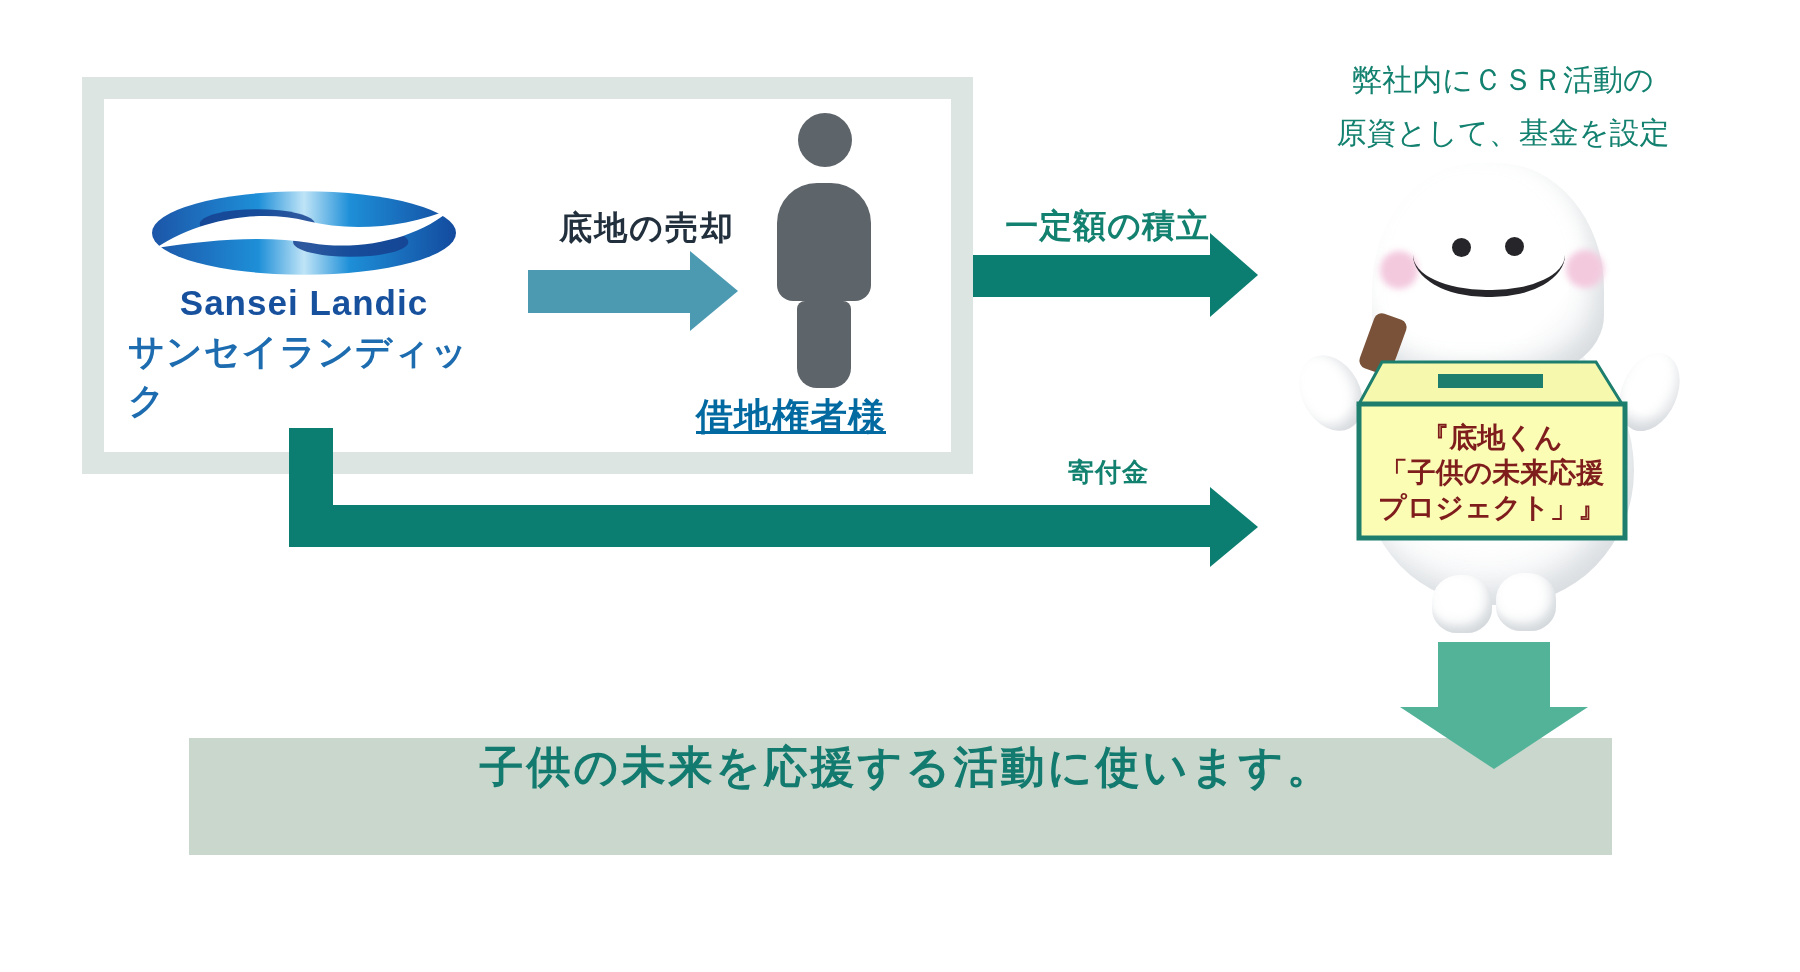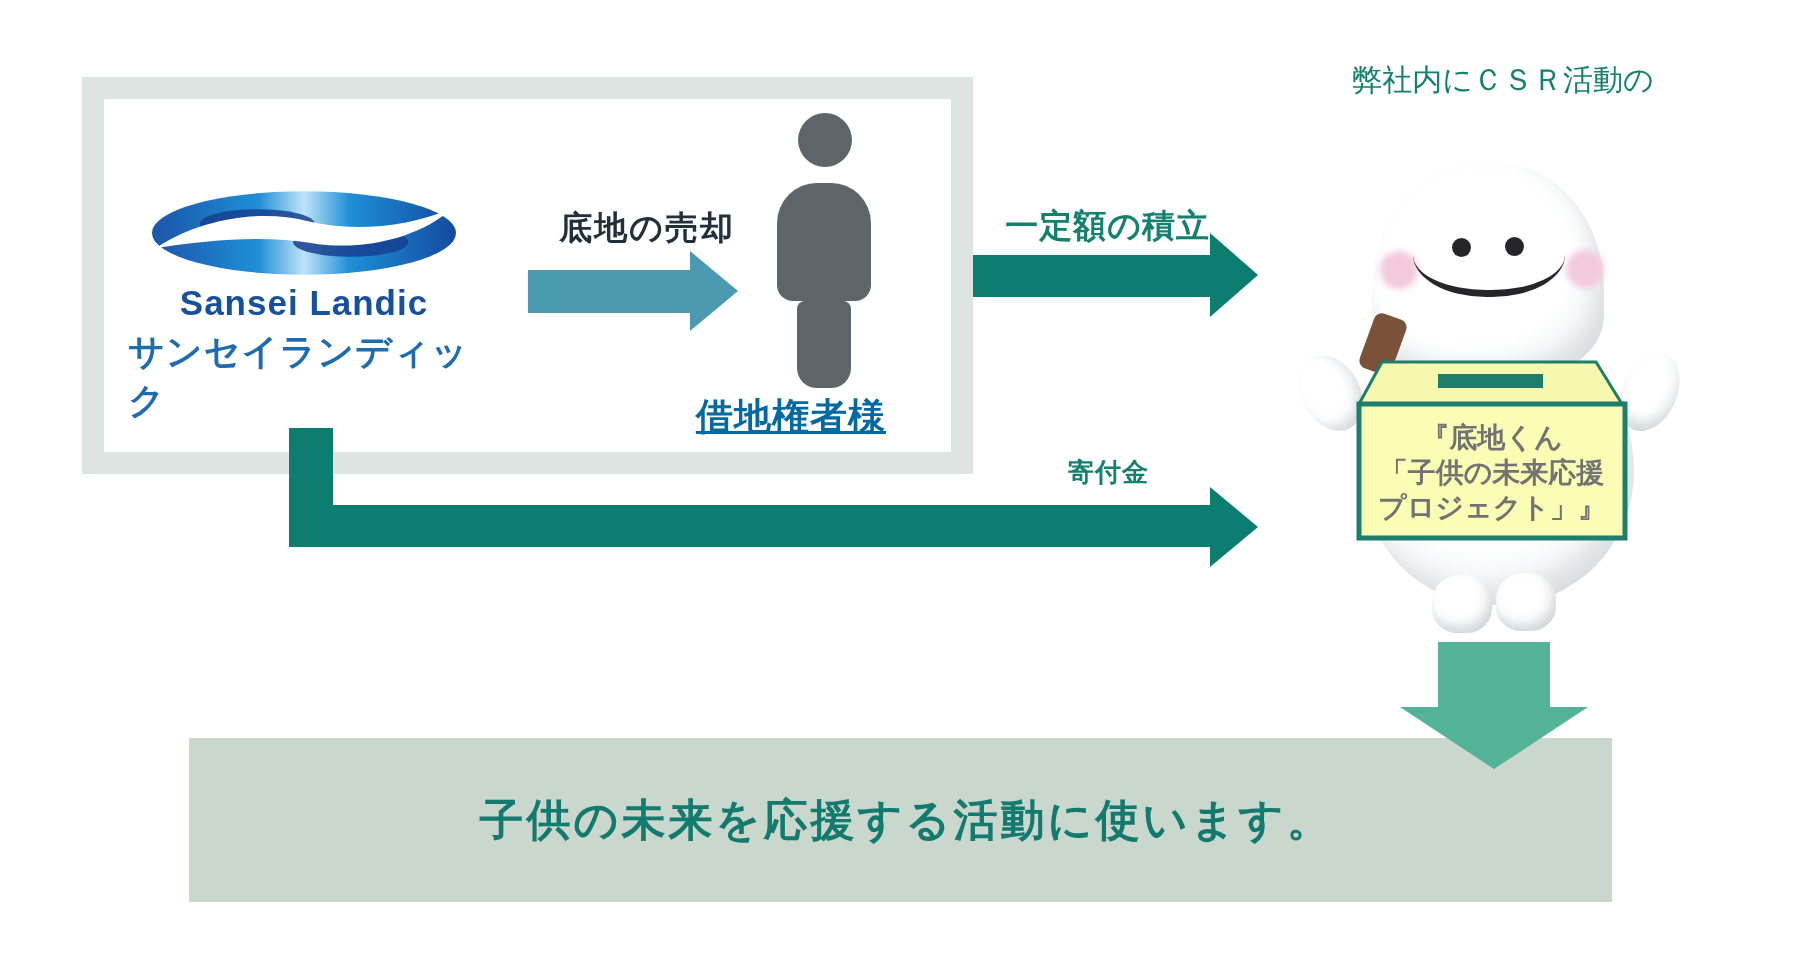"原資として、基金を設定" div { html: none -> <div>原資として、基金を設定</div> }
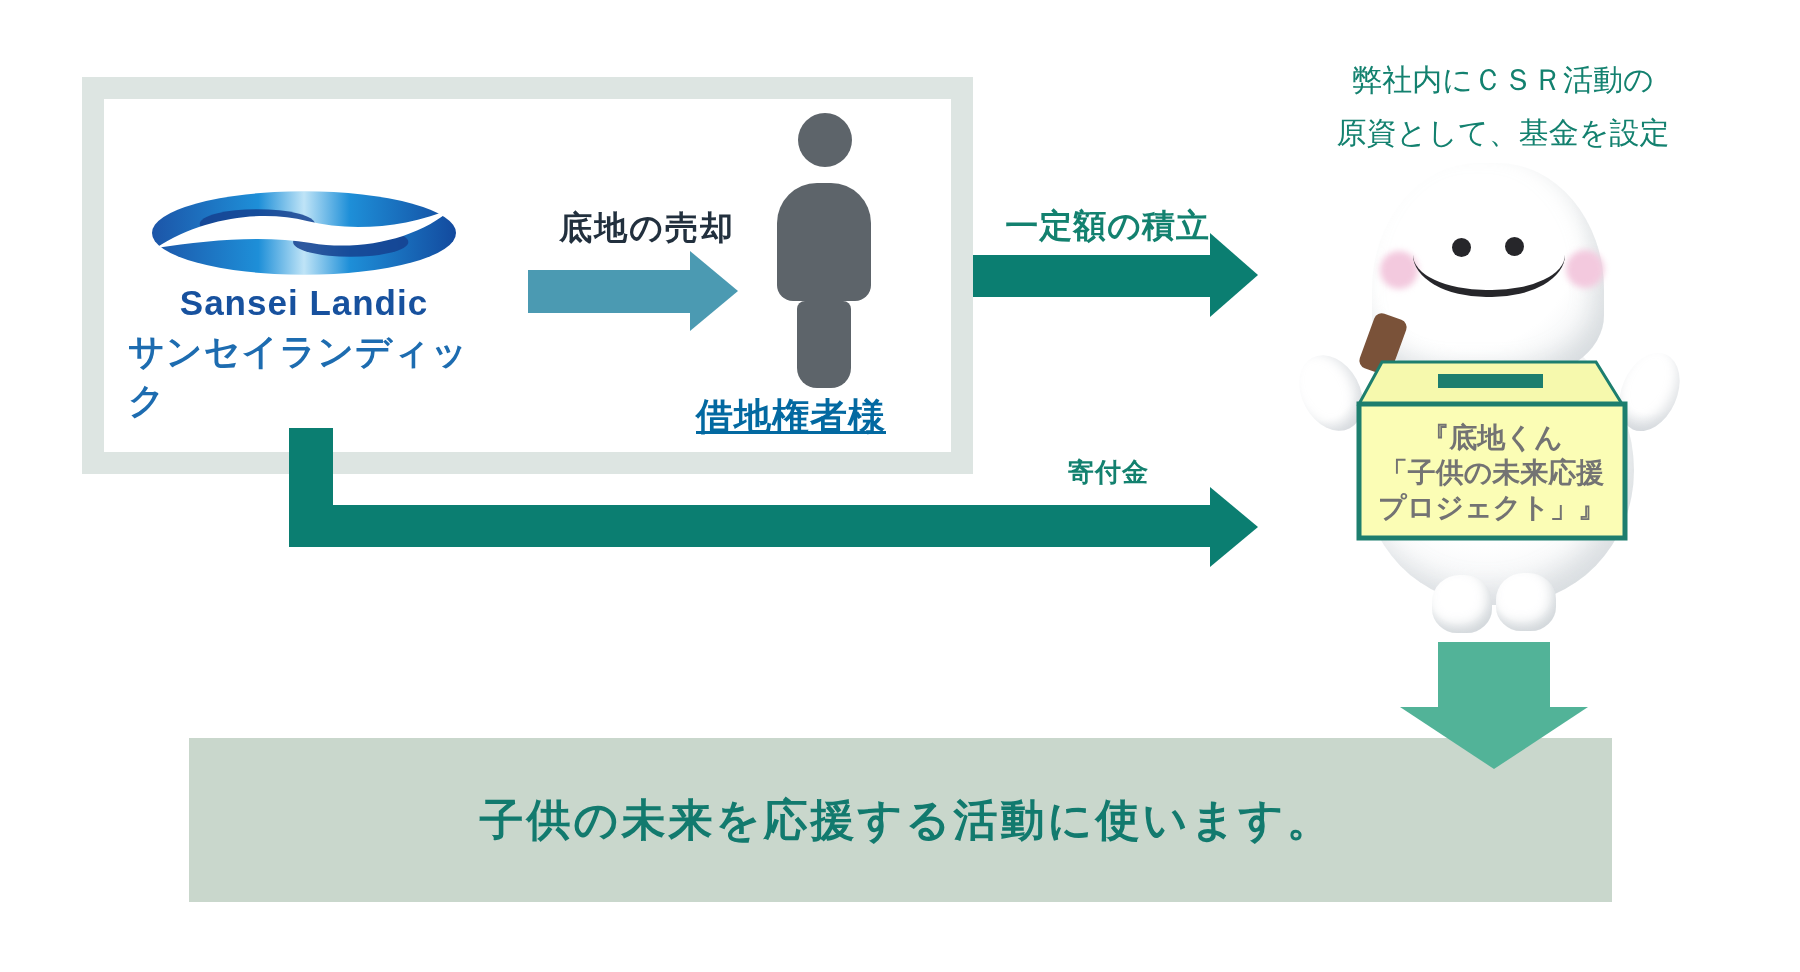"『底地くん" .dbox-text { color: #737373 -> #7f1d1d }
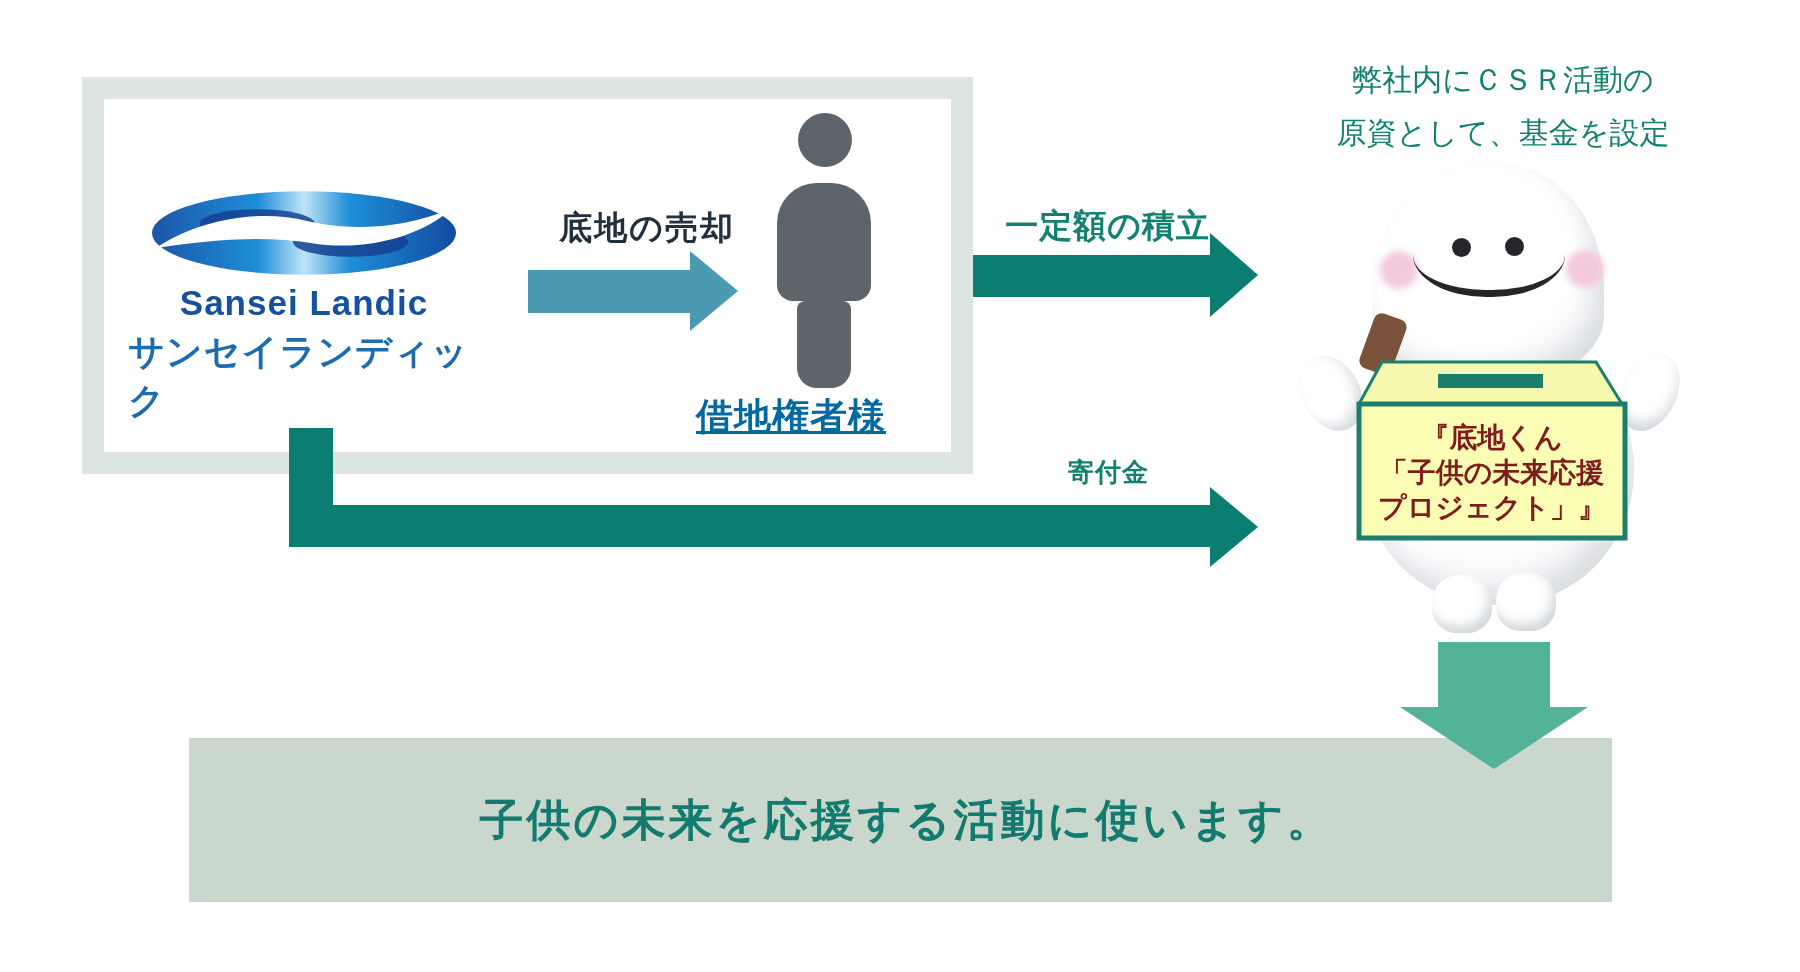"子供の未来を応援する活動に使います。" .banner { align-items: center -> none; height: 164px -> 117px }
